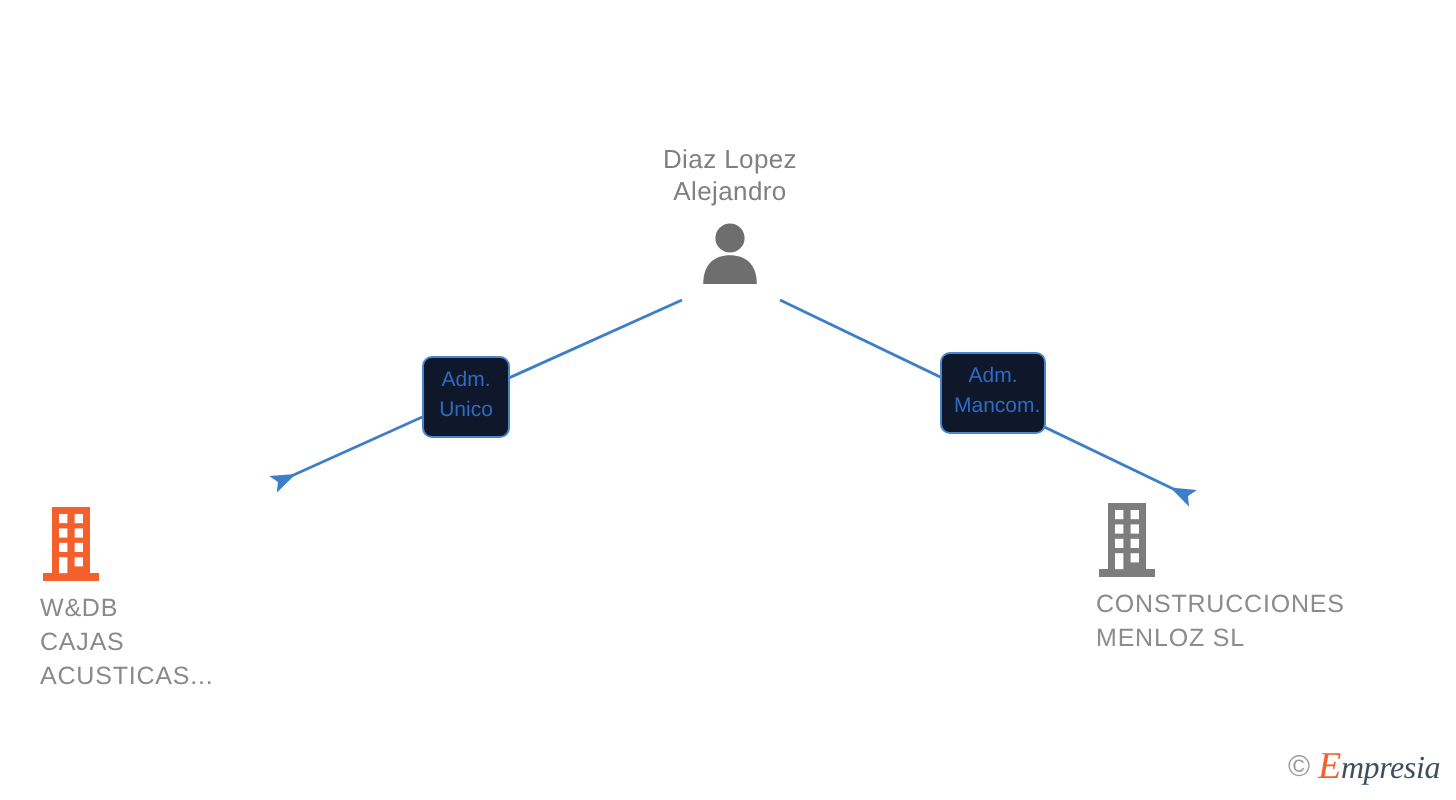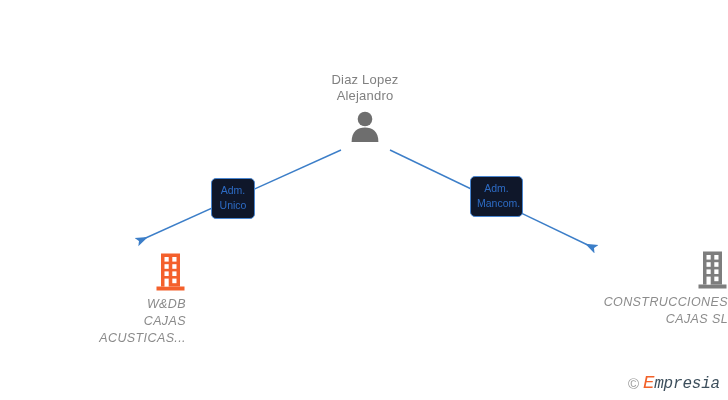"W&DB" .company-node { font-style: italic -> none; text-align: right -> left }
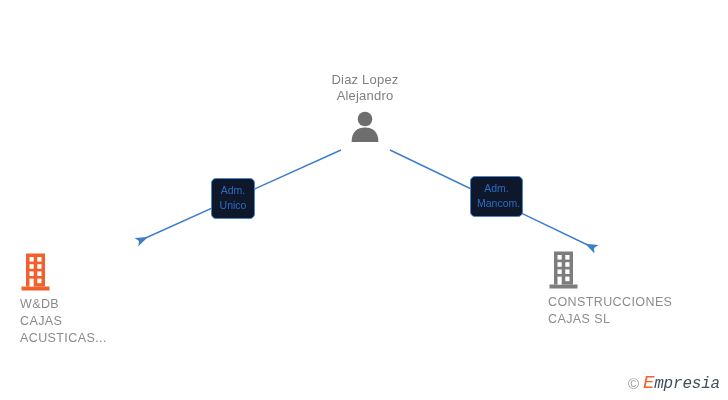"CONSTRUCCIONES" div.company-label { text: CAJAS -> MENLOZ }
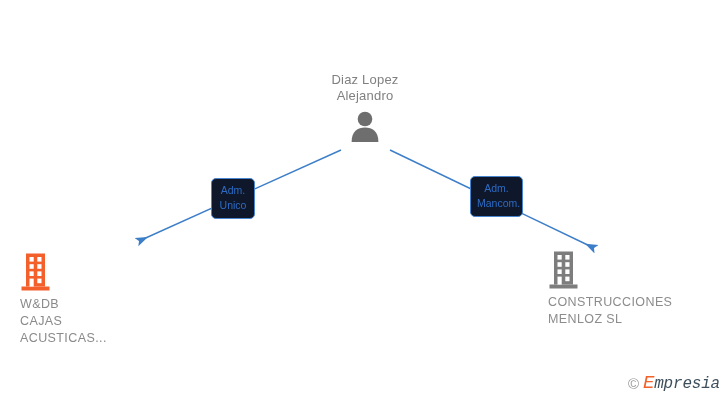"Empresia" .wm-text { font-family: Liberation Mono, monospace -> Liberation Serif, serif }
